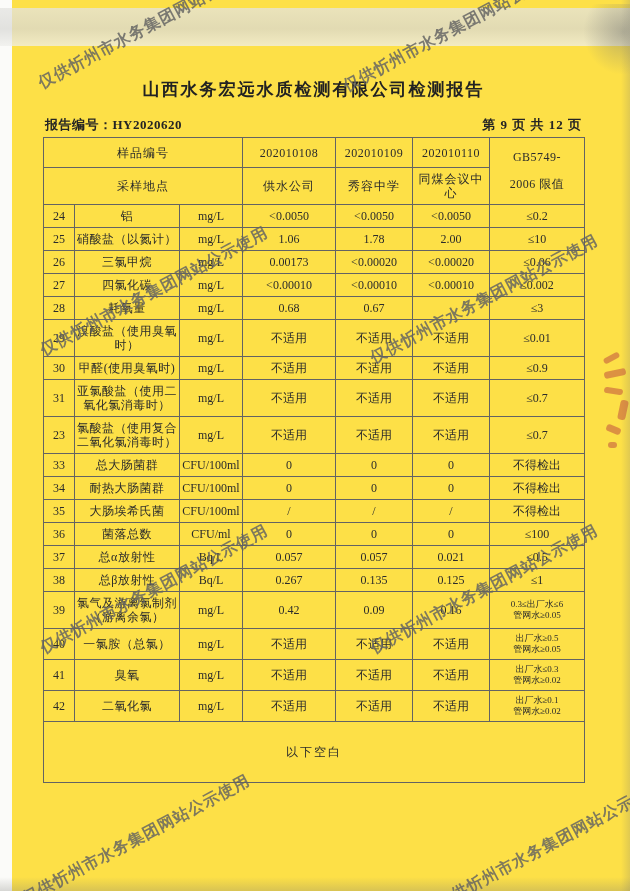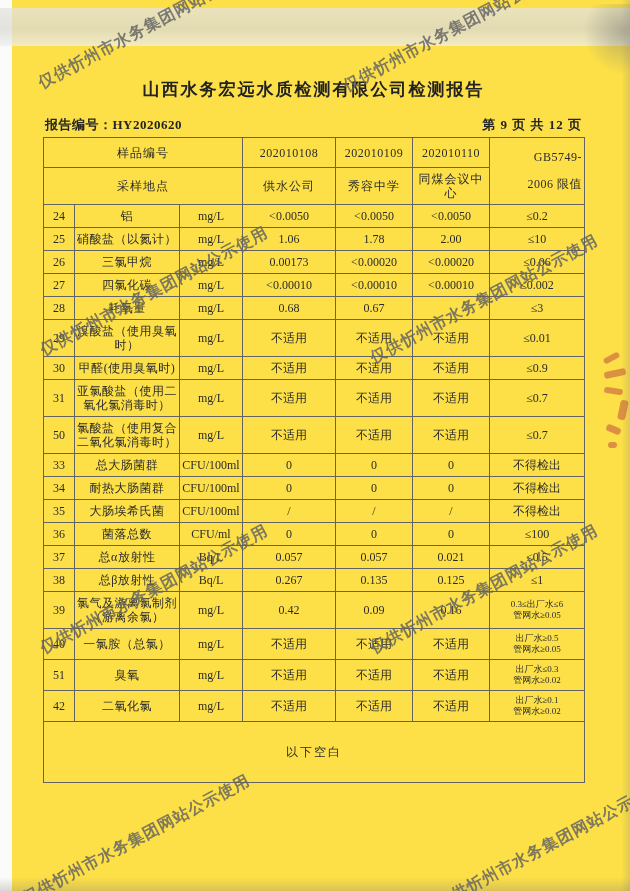"GB5749-" td.limit-head div { text-align: right -> none }
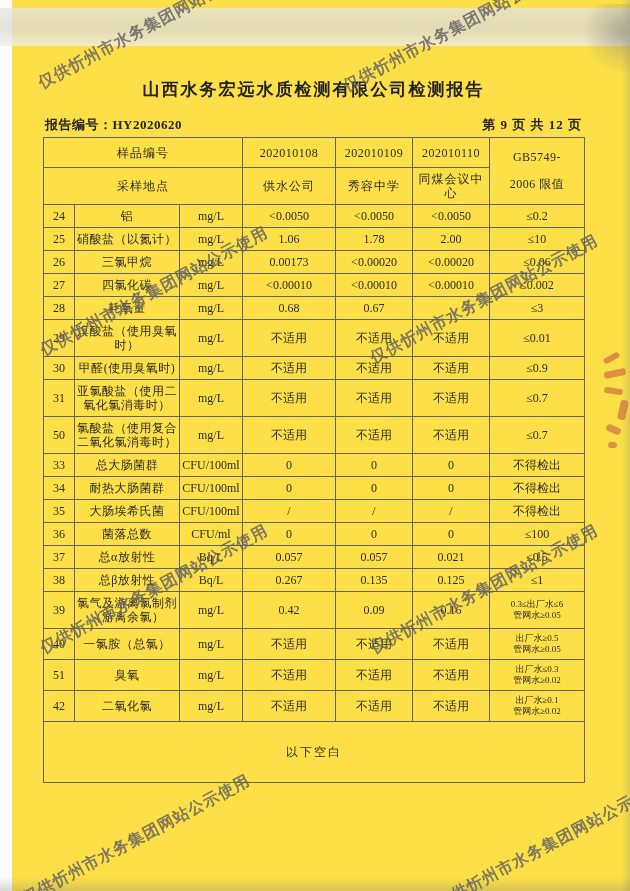"50" td.no-cell { text: 50 -> 23 }
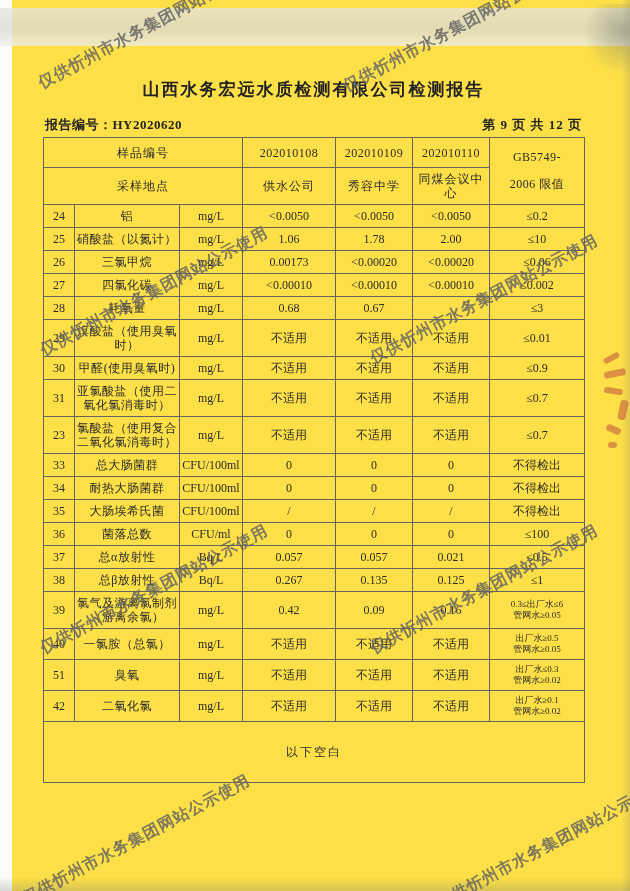"51" td.no-cell { text: 51 -> 41 }
